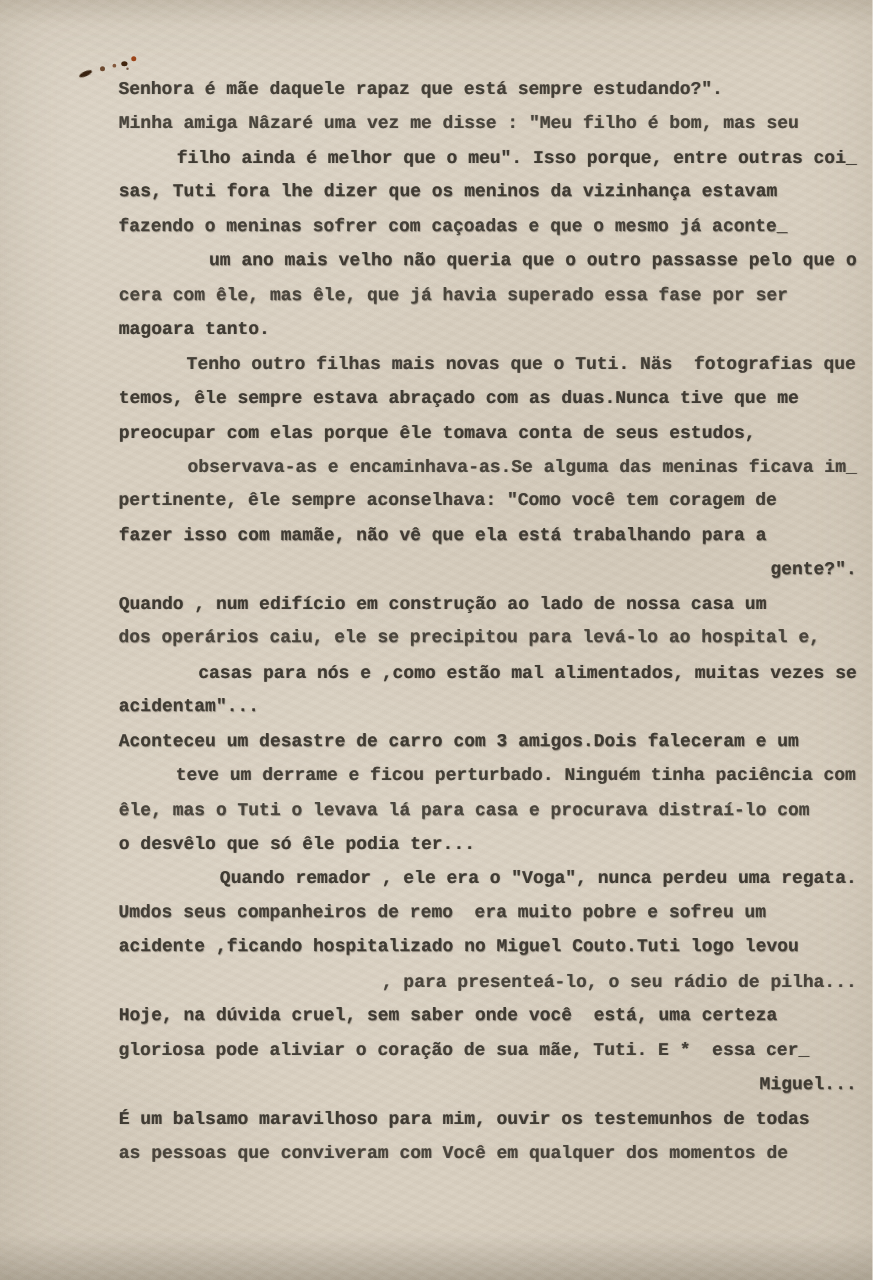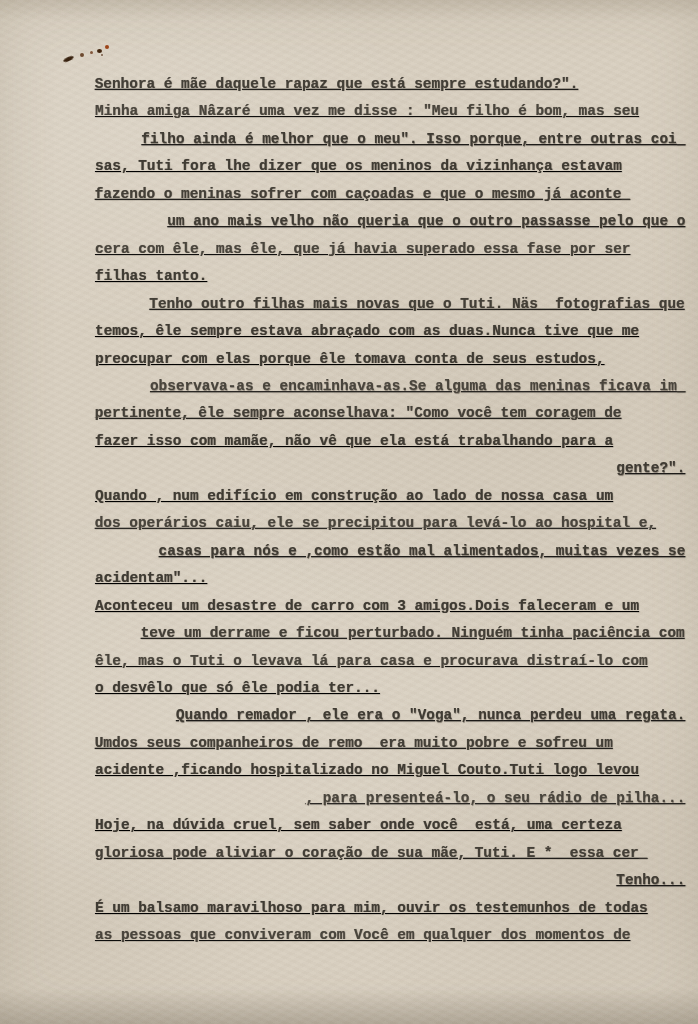"Senhora é mãe daquele rapaz" .textblock { text-decoration: underline -> none; top: 71px -> 59px }
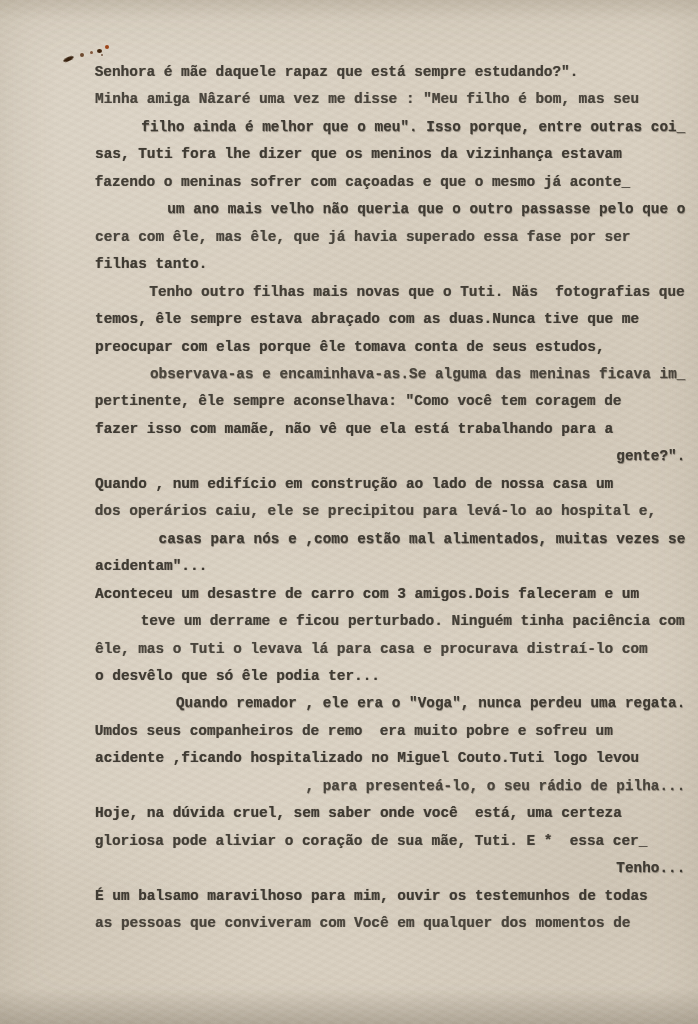"filhas tanto." p.line { text: filhas -> magoara }
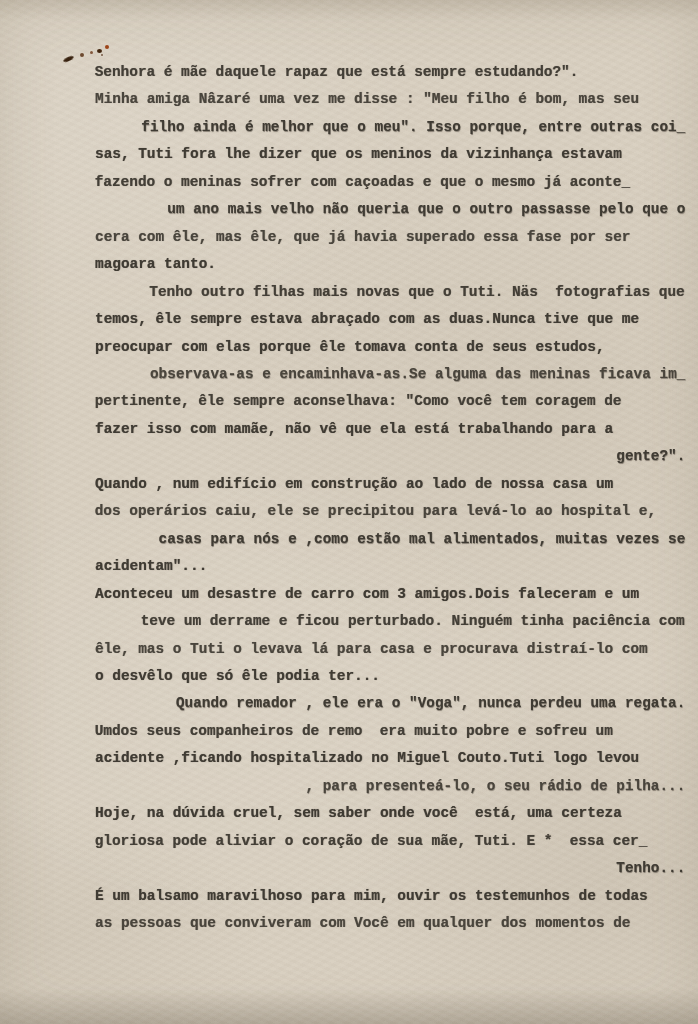"Tenho..." p.line { text: Tenho -> Miguel }
